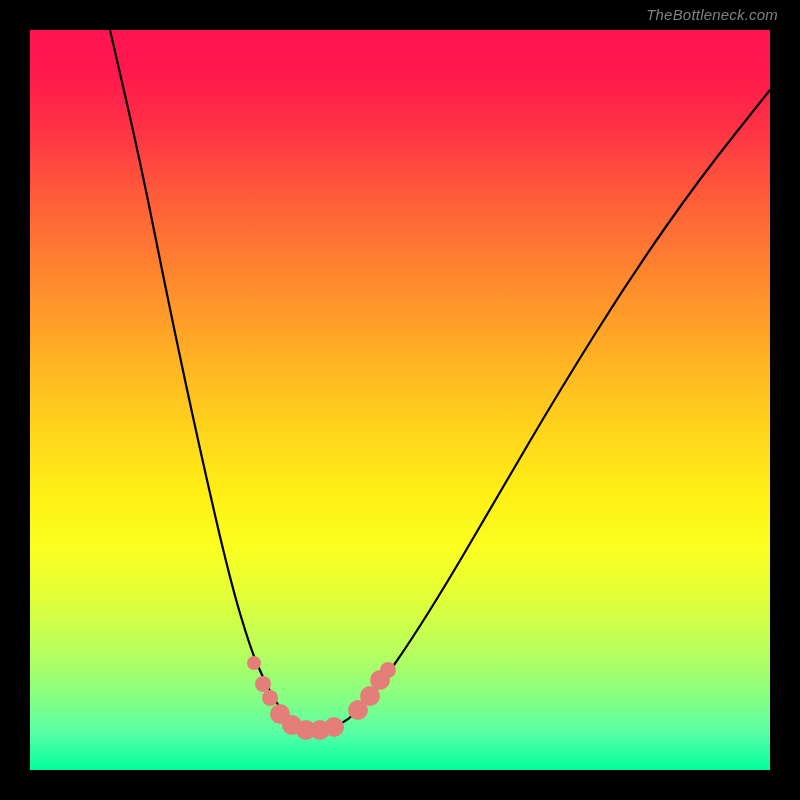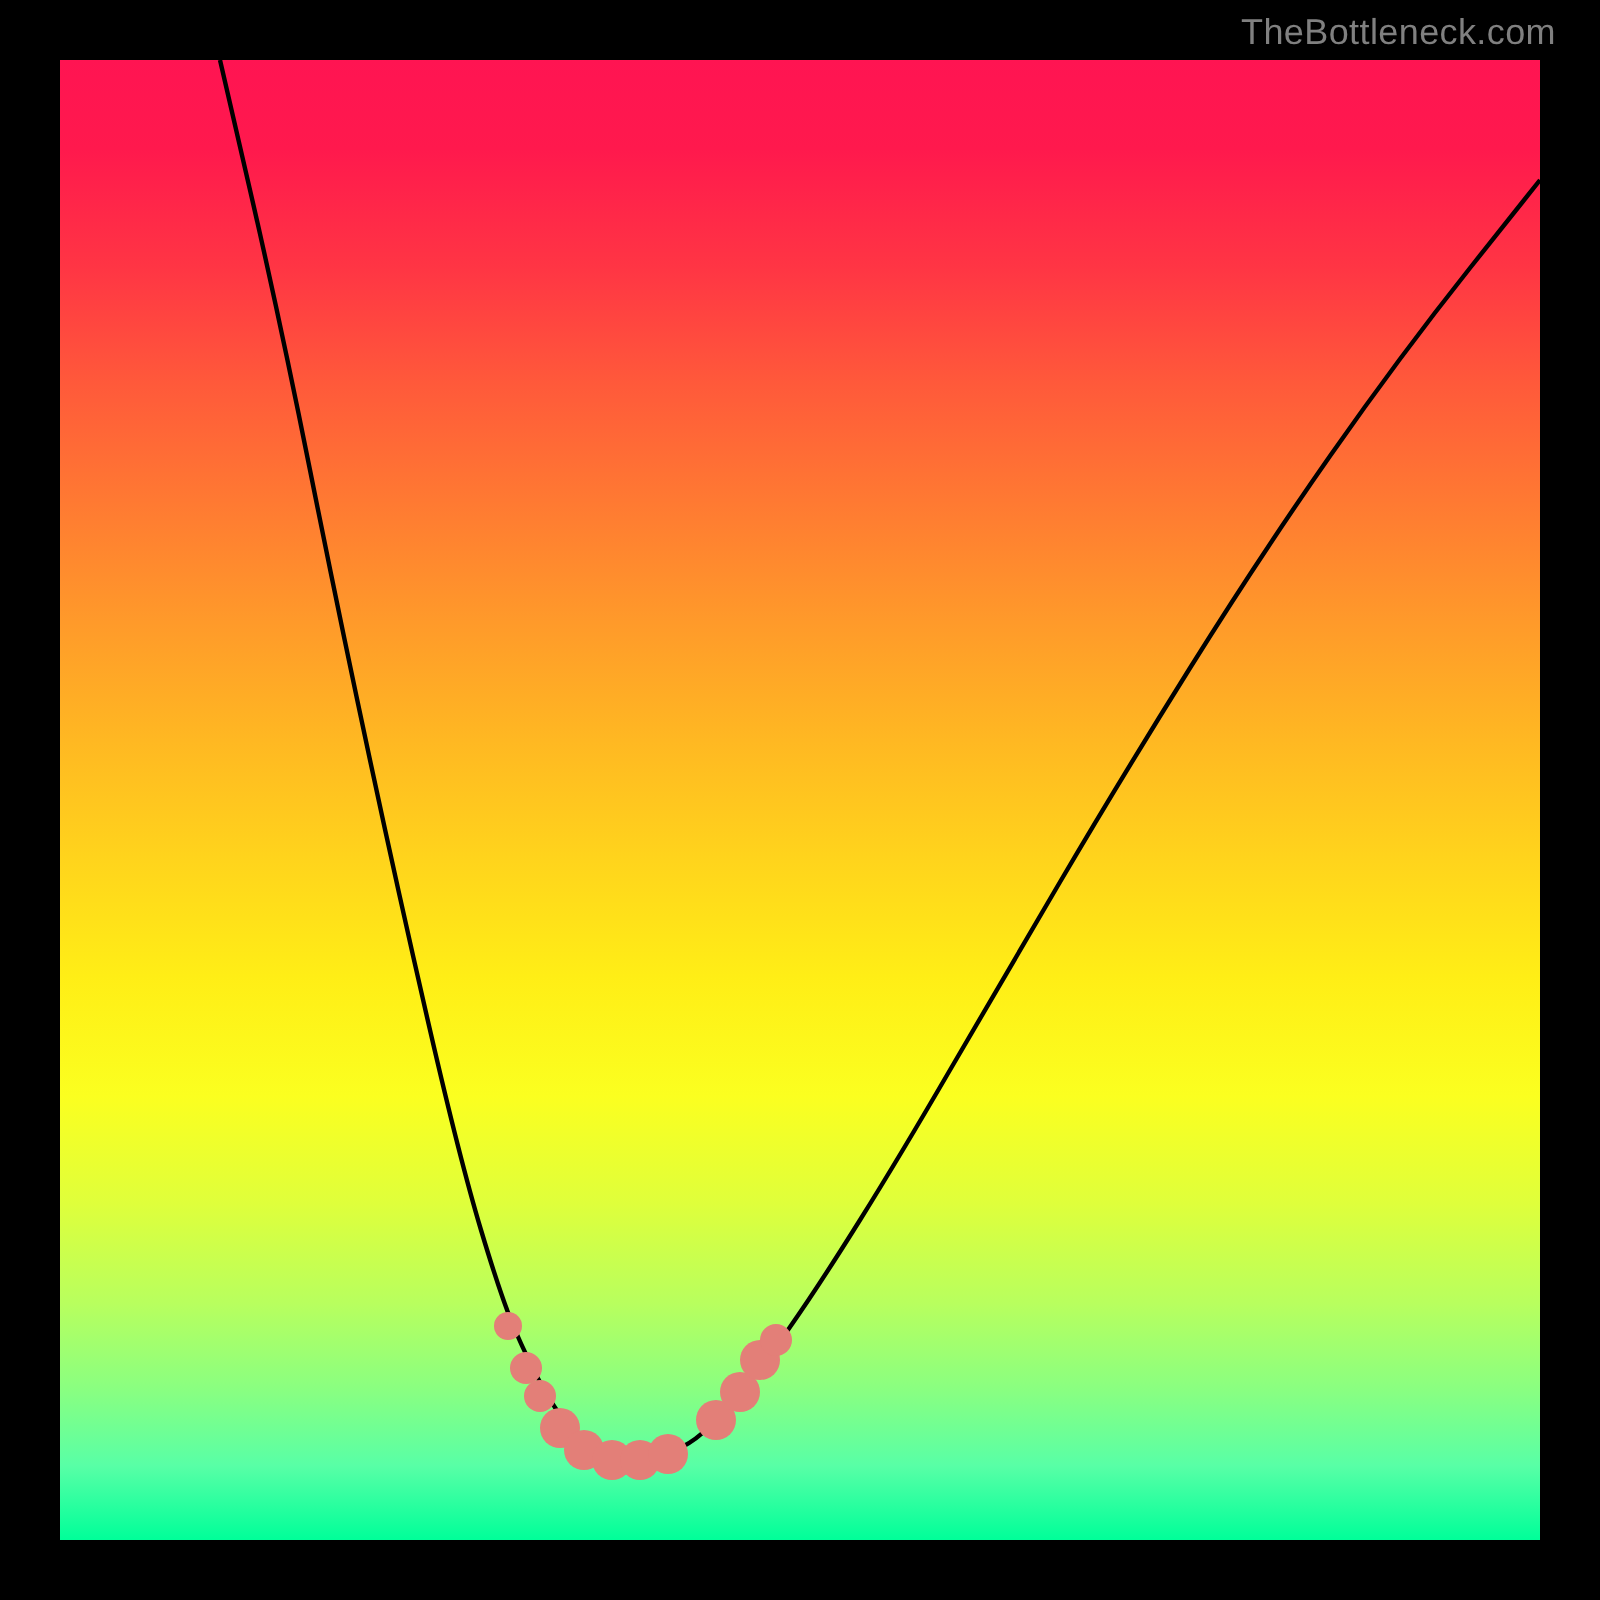"TheBottleneck.com" .watermark { font-size: 18px -> 15px; font-style: none -> italic }
